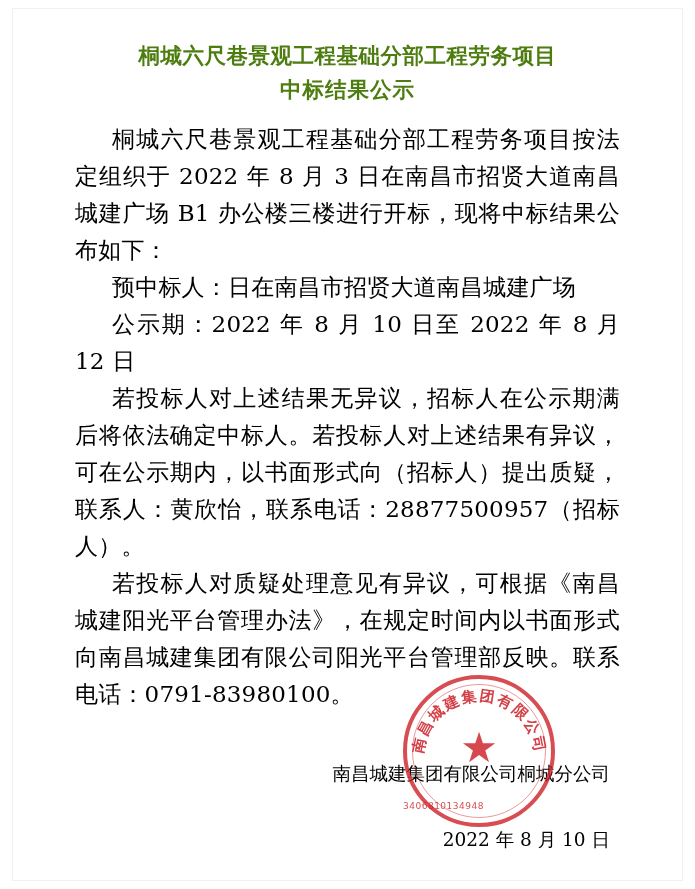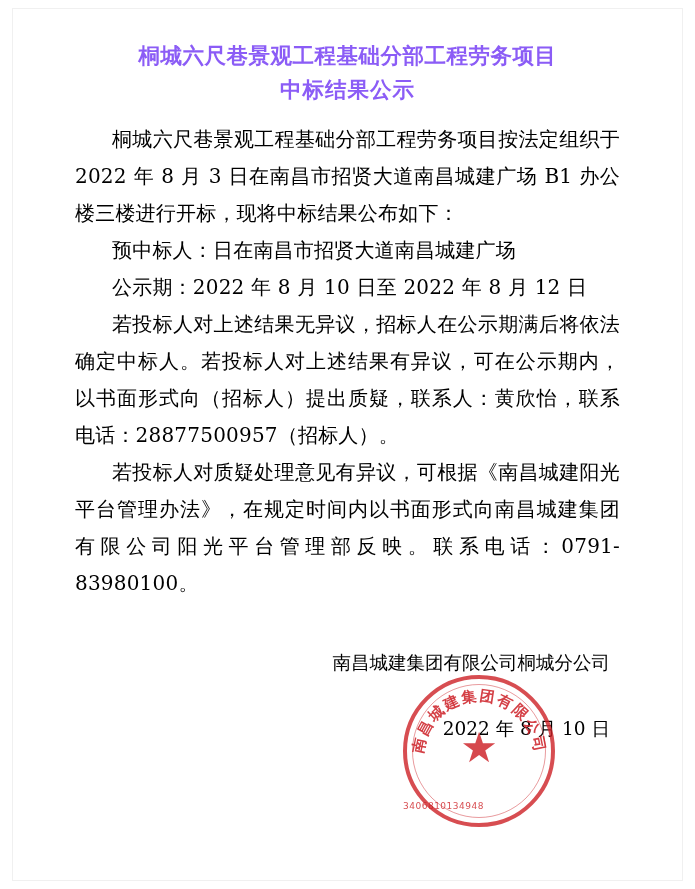"桐城六尺巷景观工程基础分部工程劳务项目" .title-line { color: #8b5cf6 -> #4d7c0f }
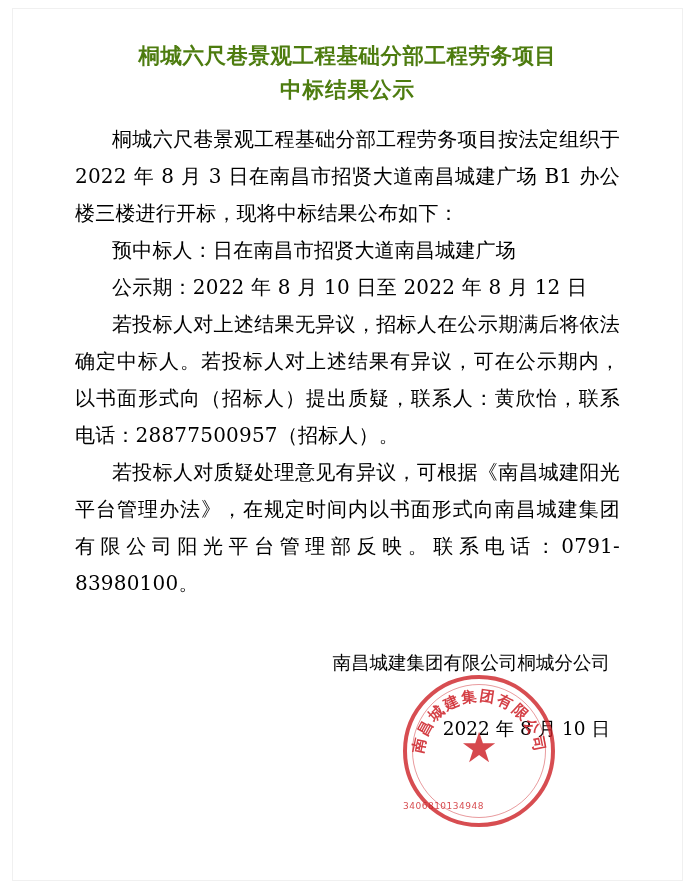"桐城六尺巷景观工程基础分部工程劳务项目按法定组织于 2022 年 8 月" p.para { font-size: 20px -> 23px }
